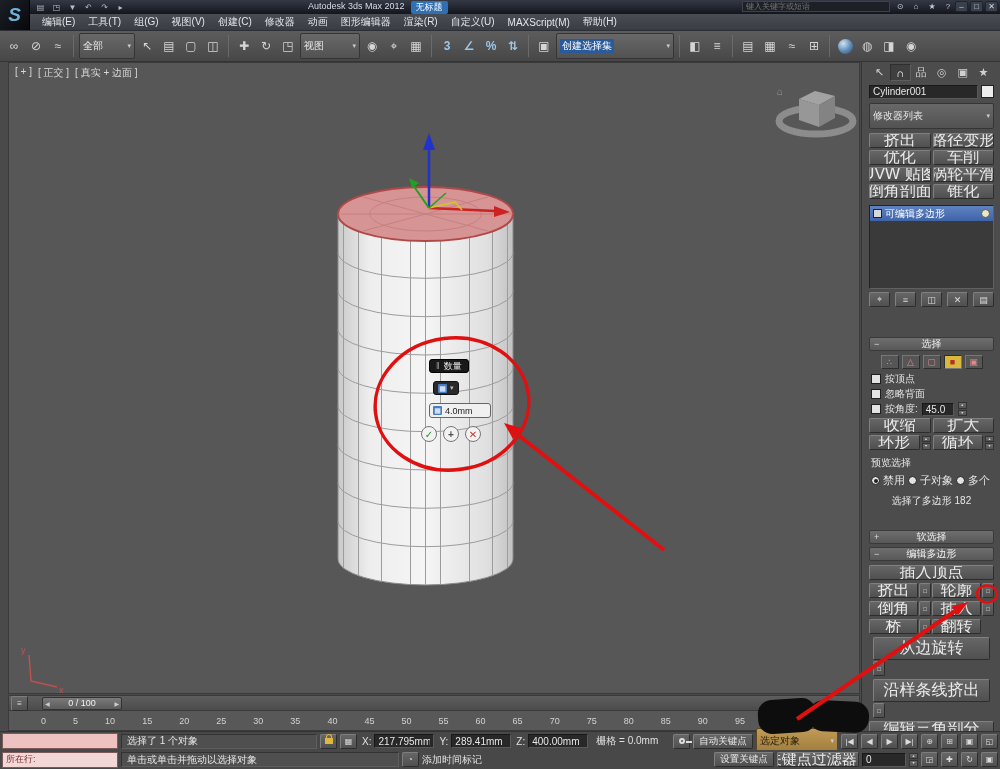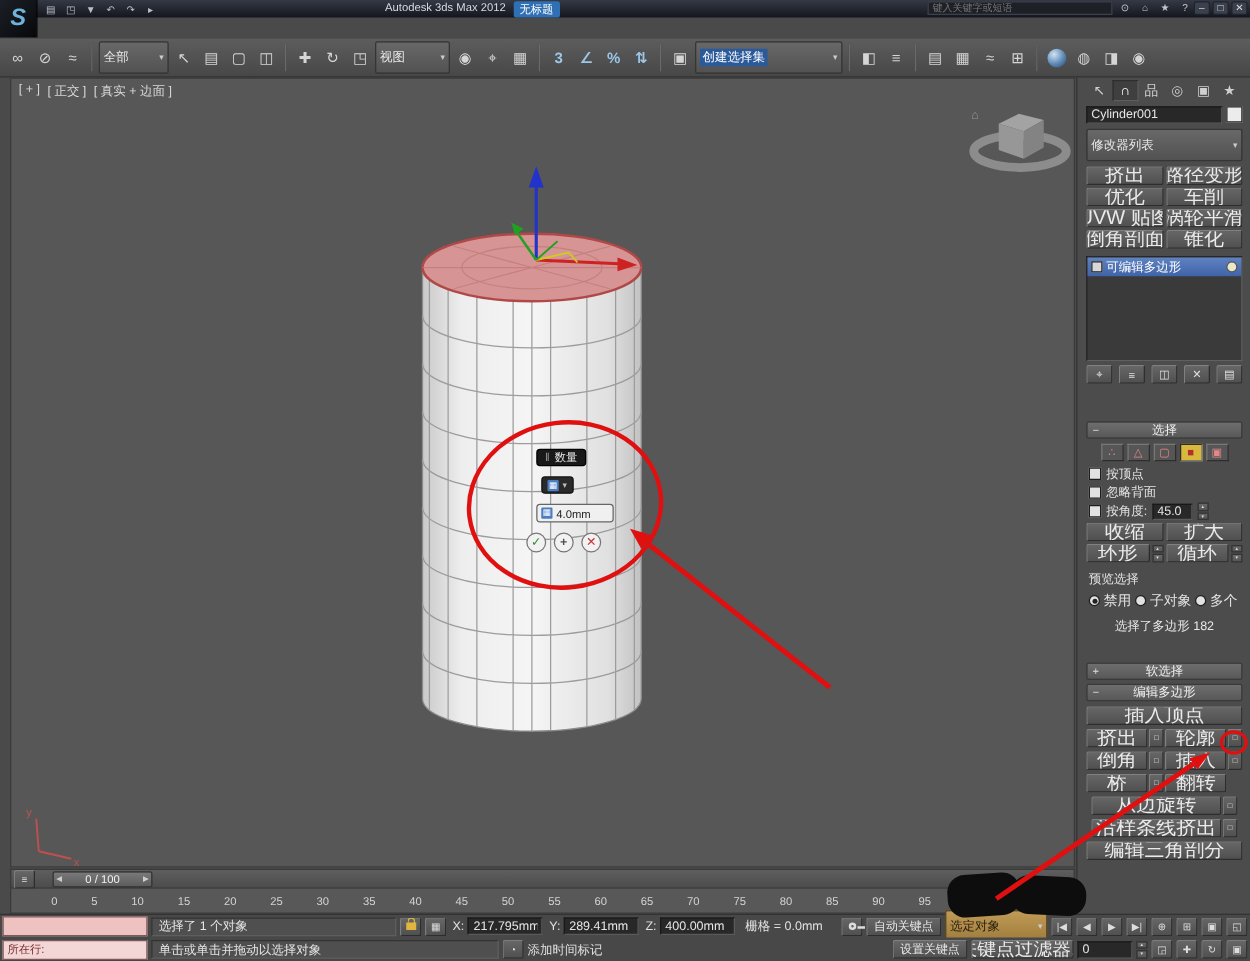"编辑(E)" div { html: none -> <div> <span>编辑(E)</span> <span>工具(T)</span> <span>组(G)</span> <span>视图(V)</span> <span>创建(C)</span> <span>修改器</span> <span>动画</span> <span>图形编辑器</span> <span>渲染(R)</span> <span>自定义(U)</span> <span>MAXScript(M)</span> <span>帮助(H)</span> </div> }
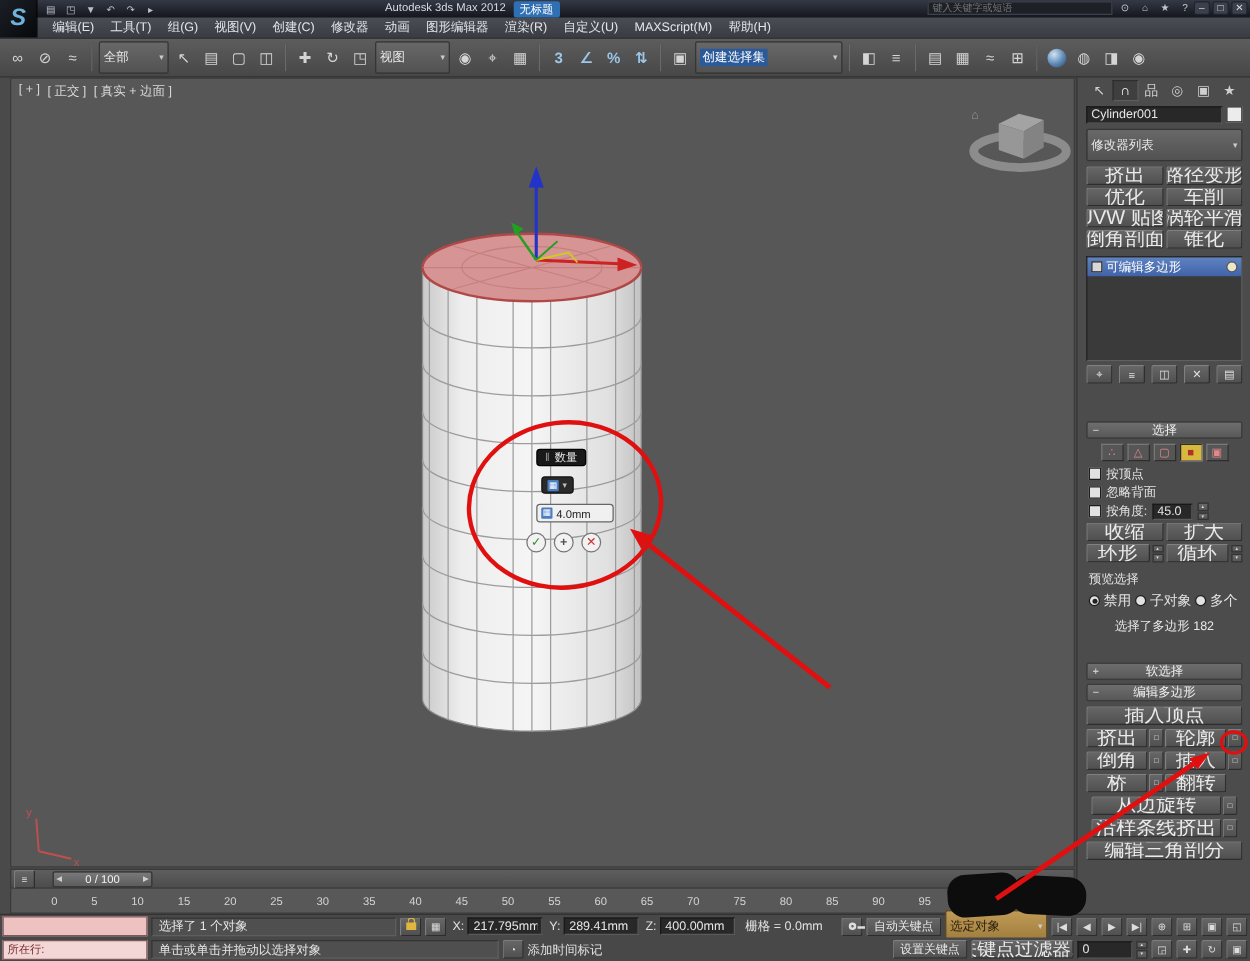"从边旋转" .bsq { flex-direction: none -> column }
